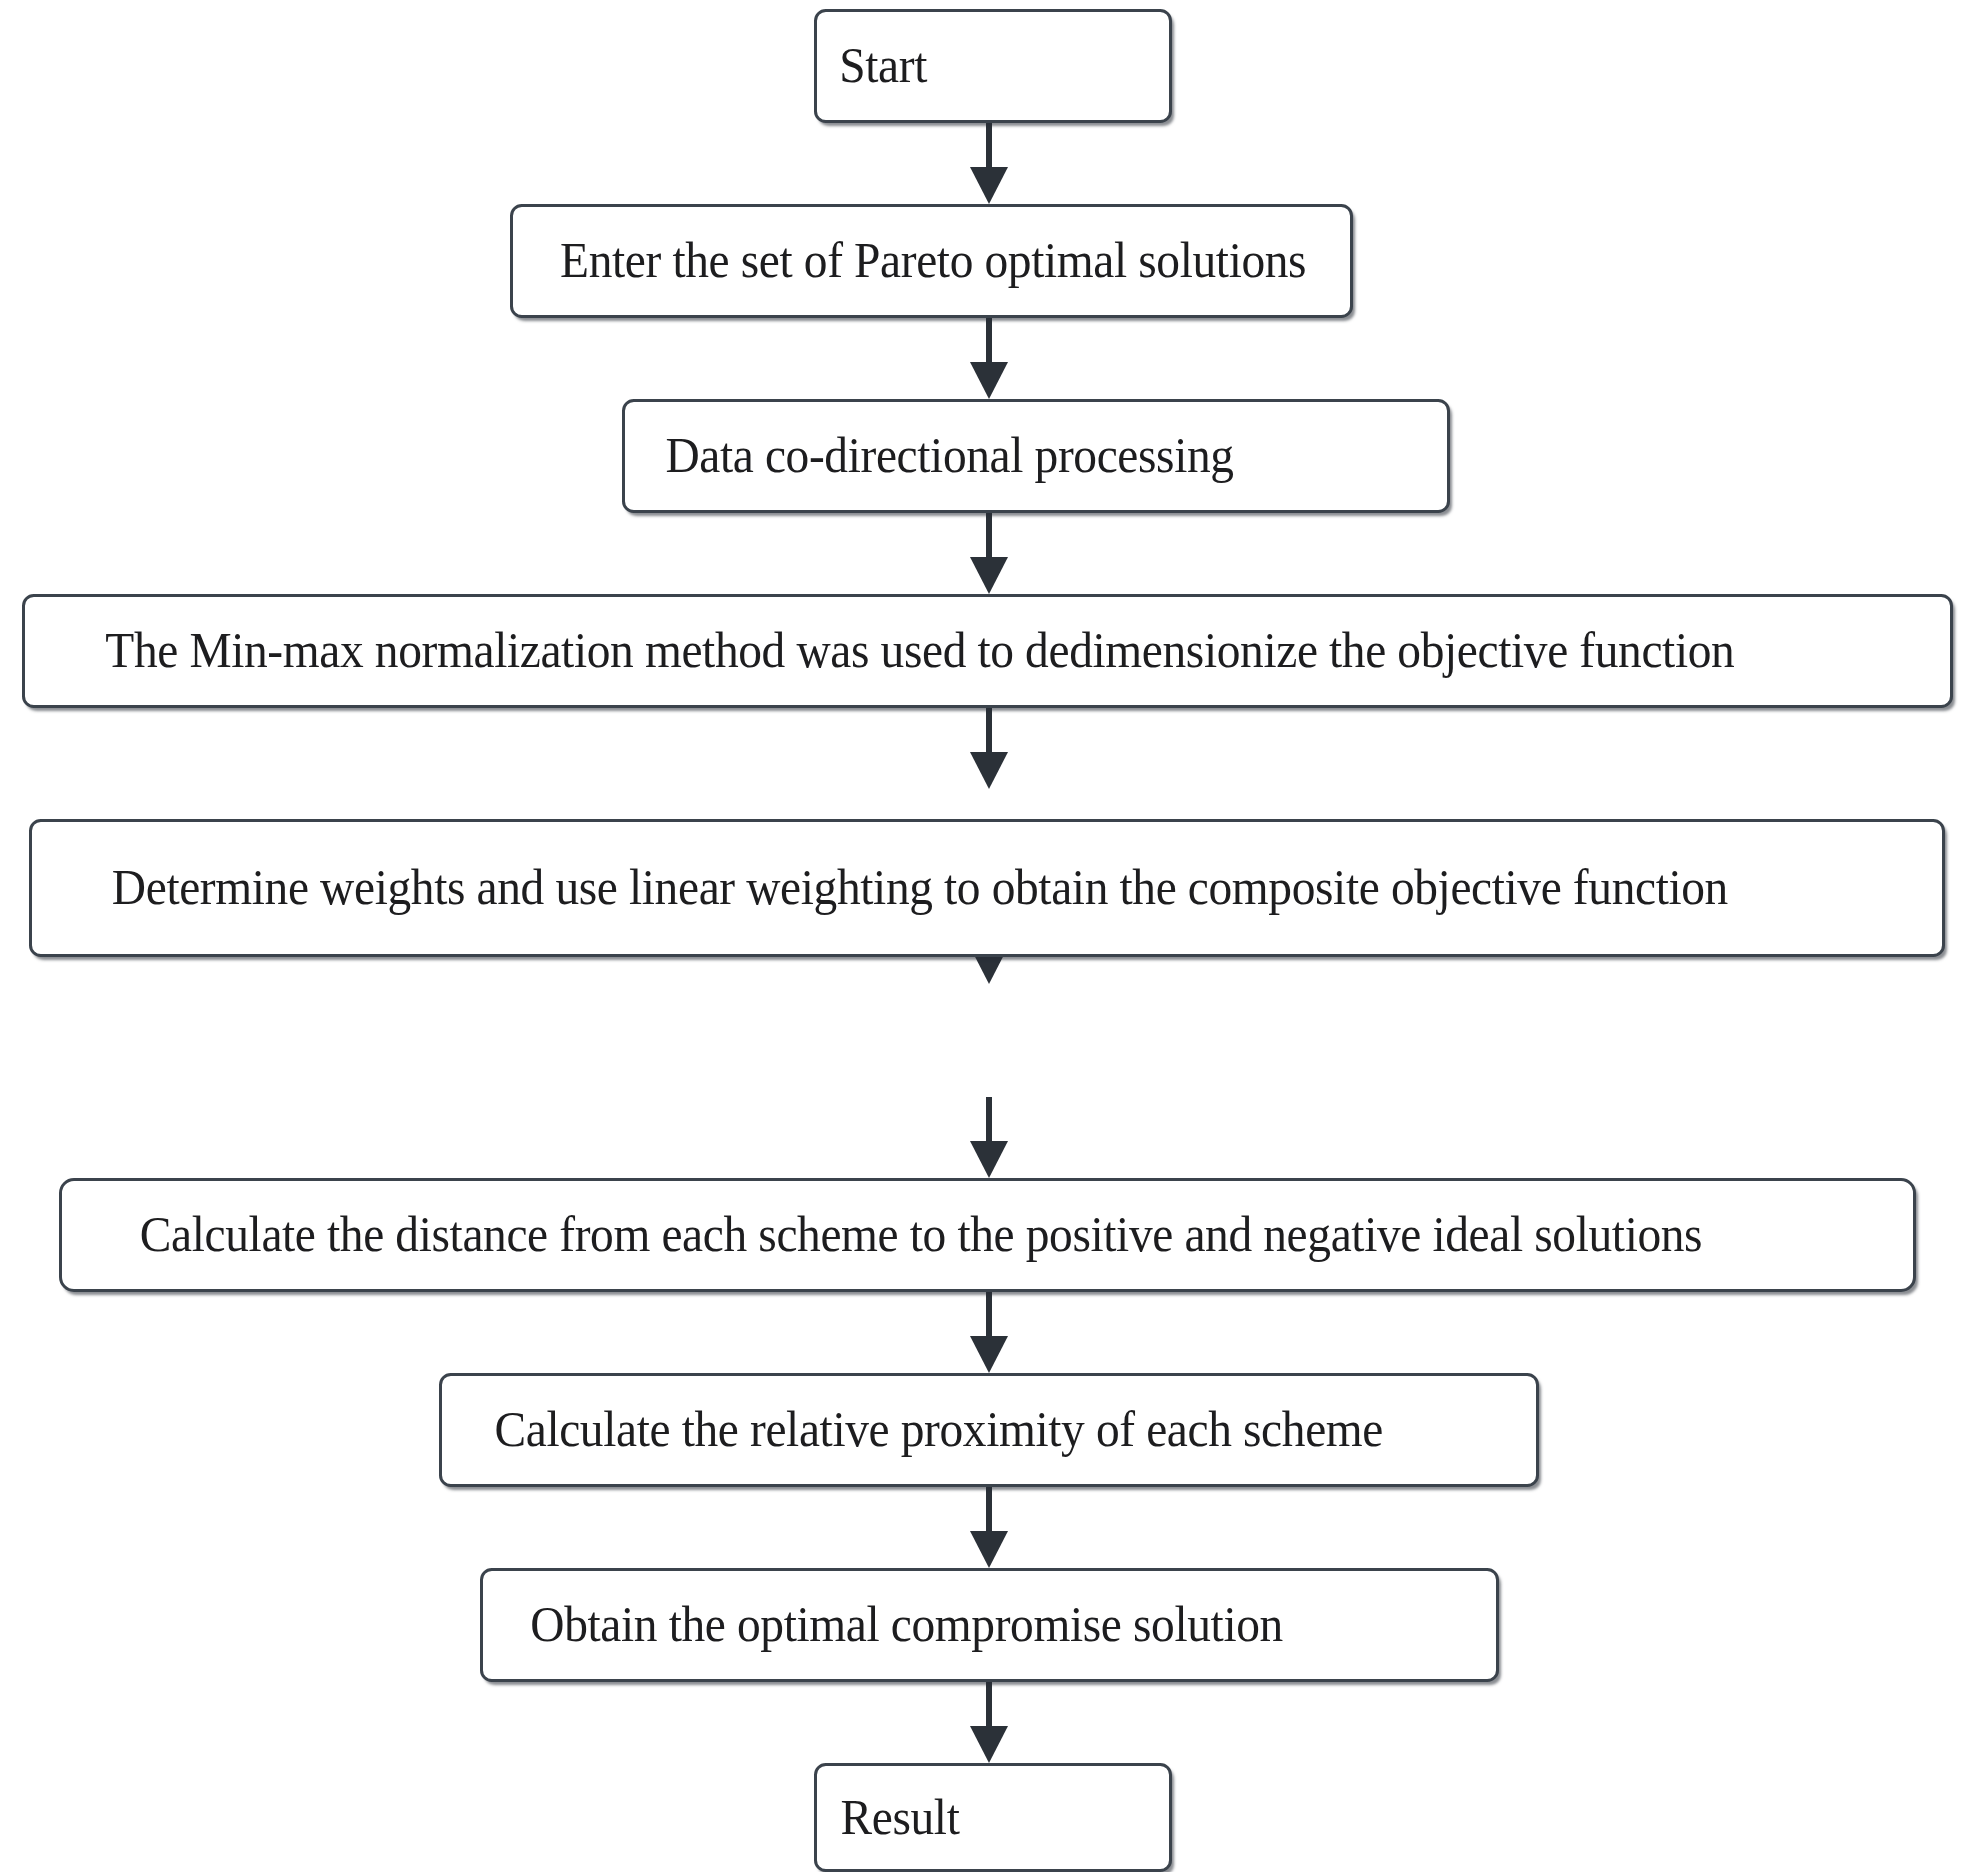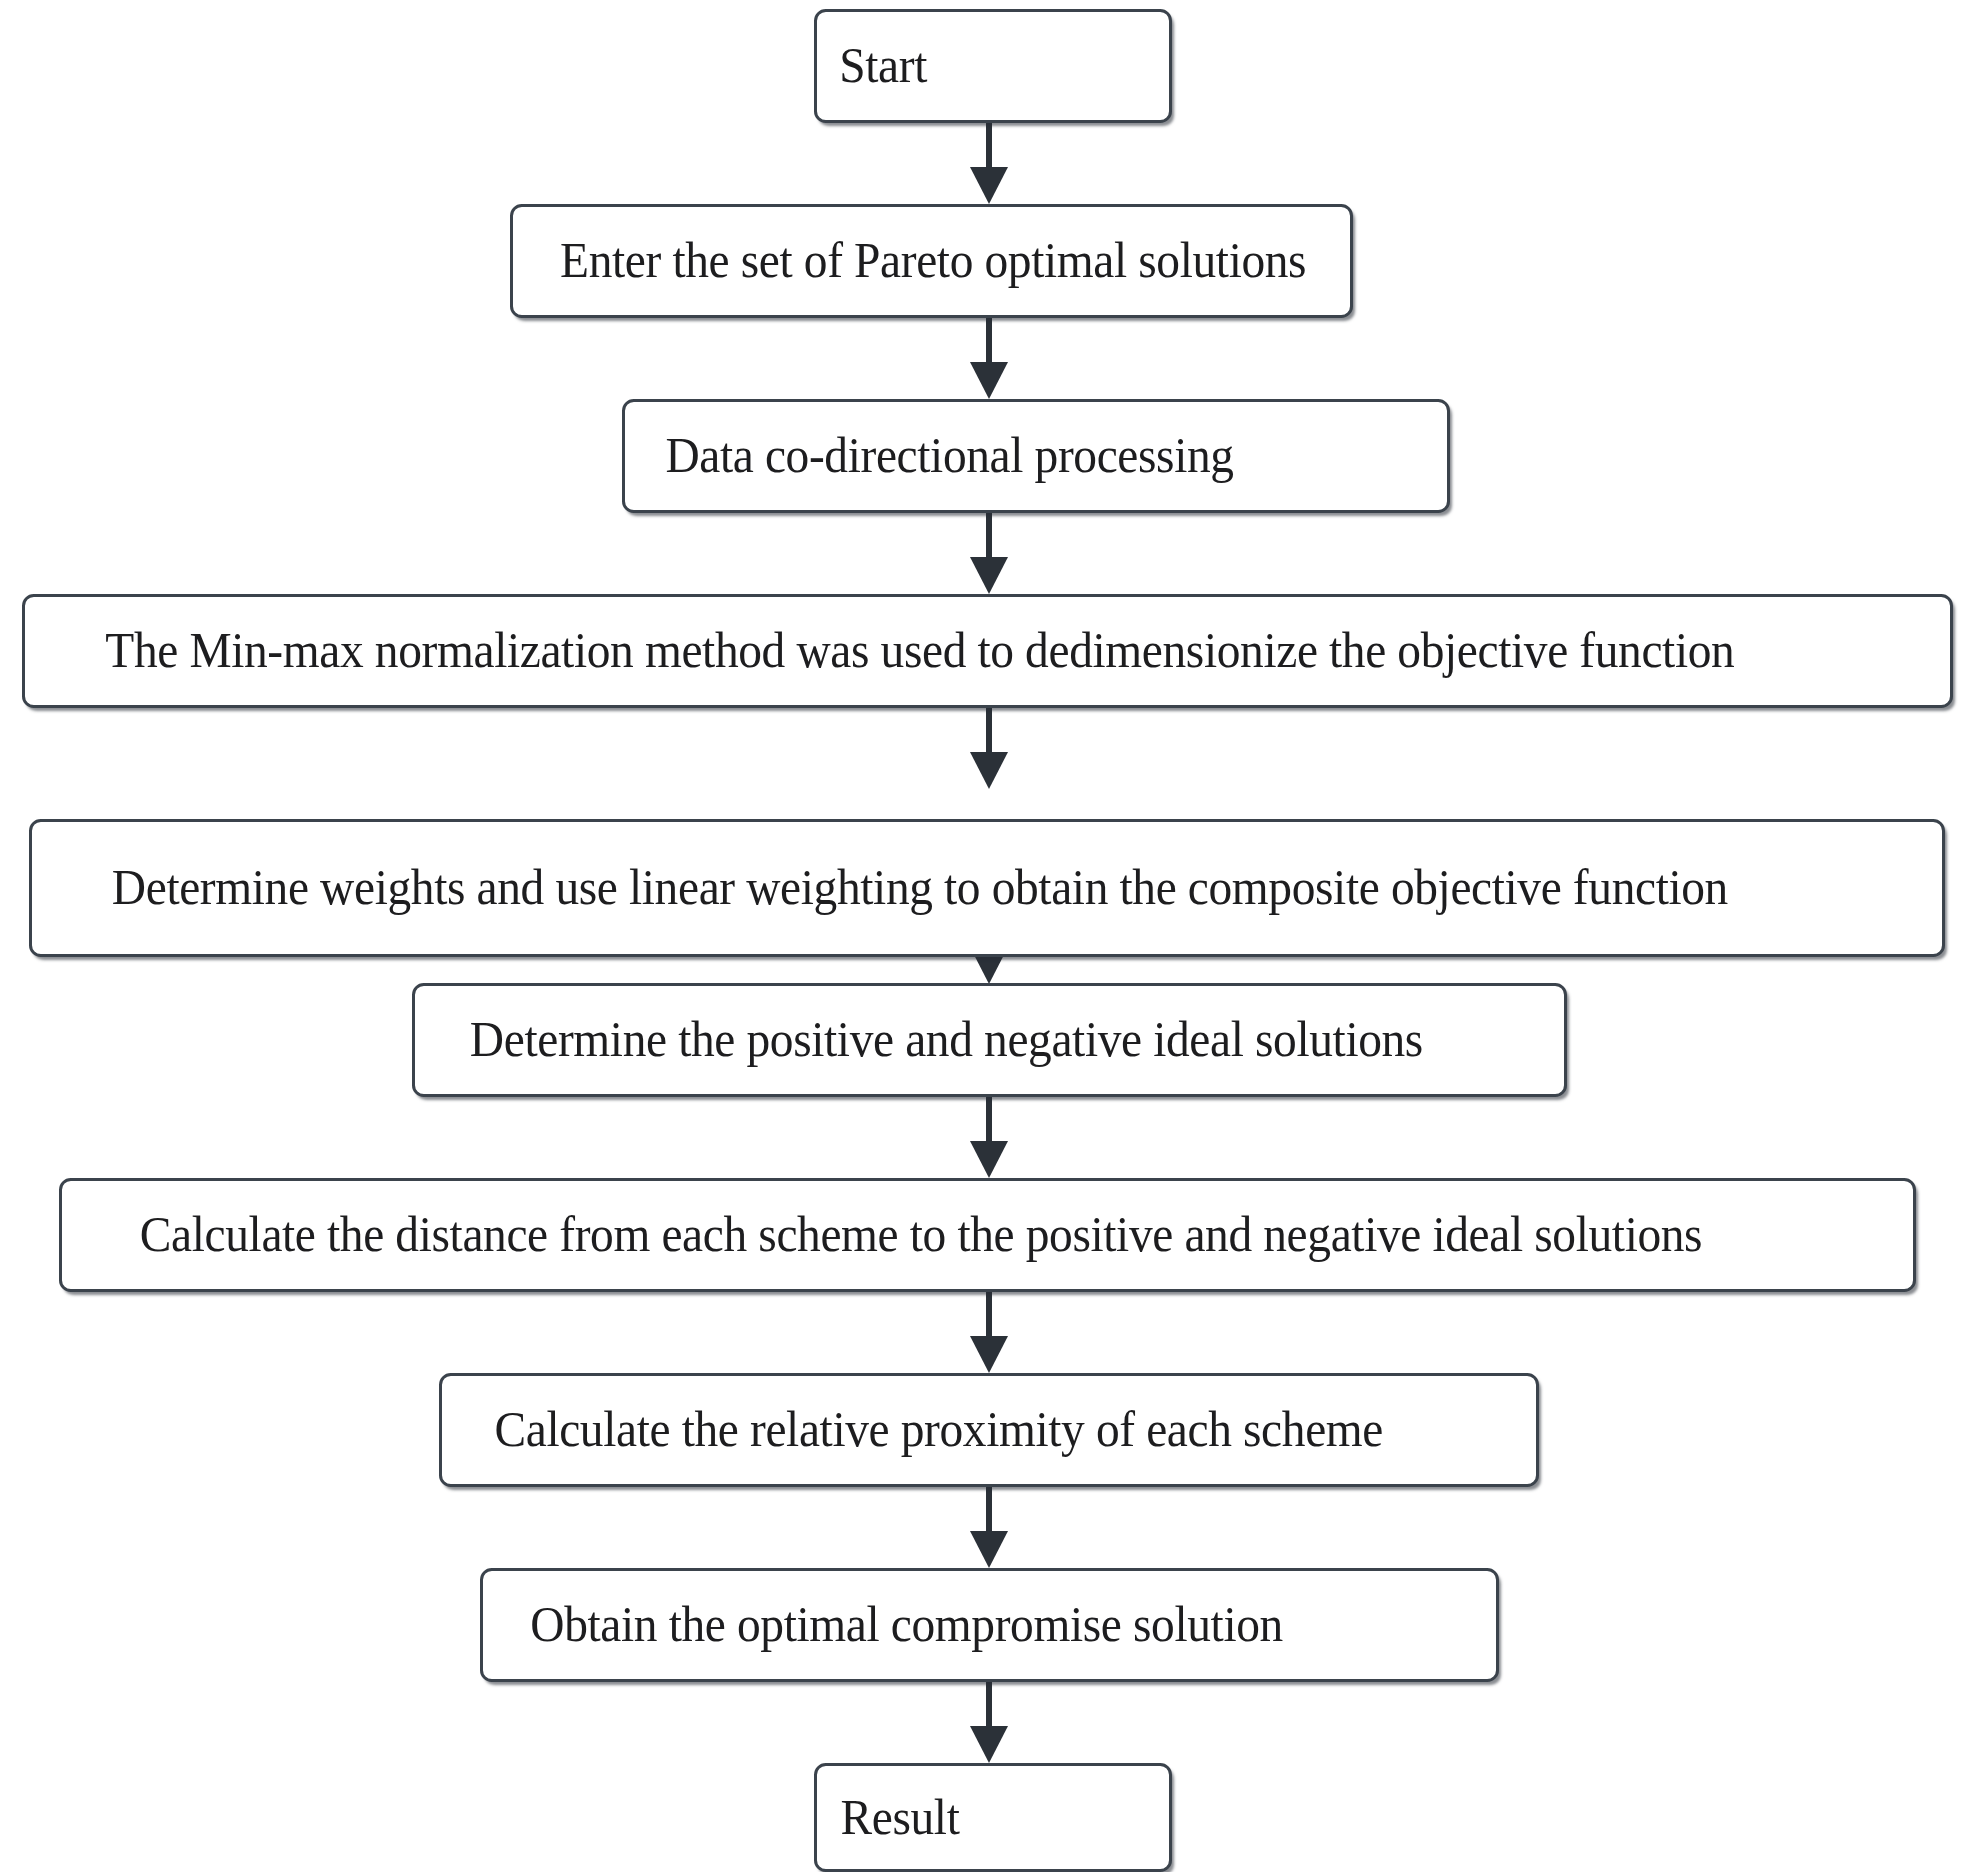"Determine the positive and negative" div.flow-node { html: <div> <div>Determine the positive and negative ideal solutions</div> </div> -> none }
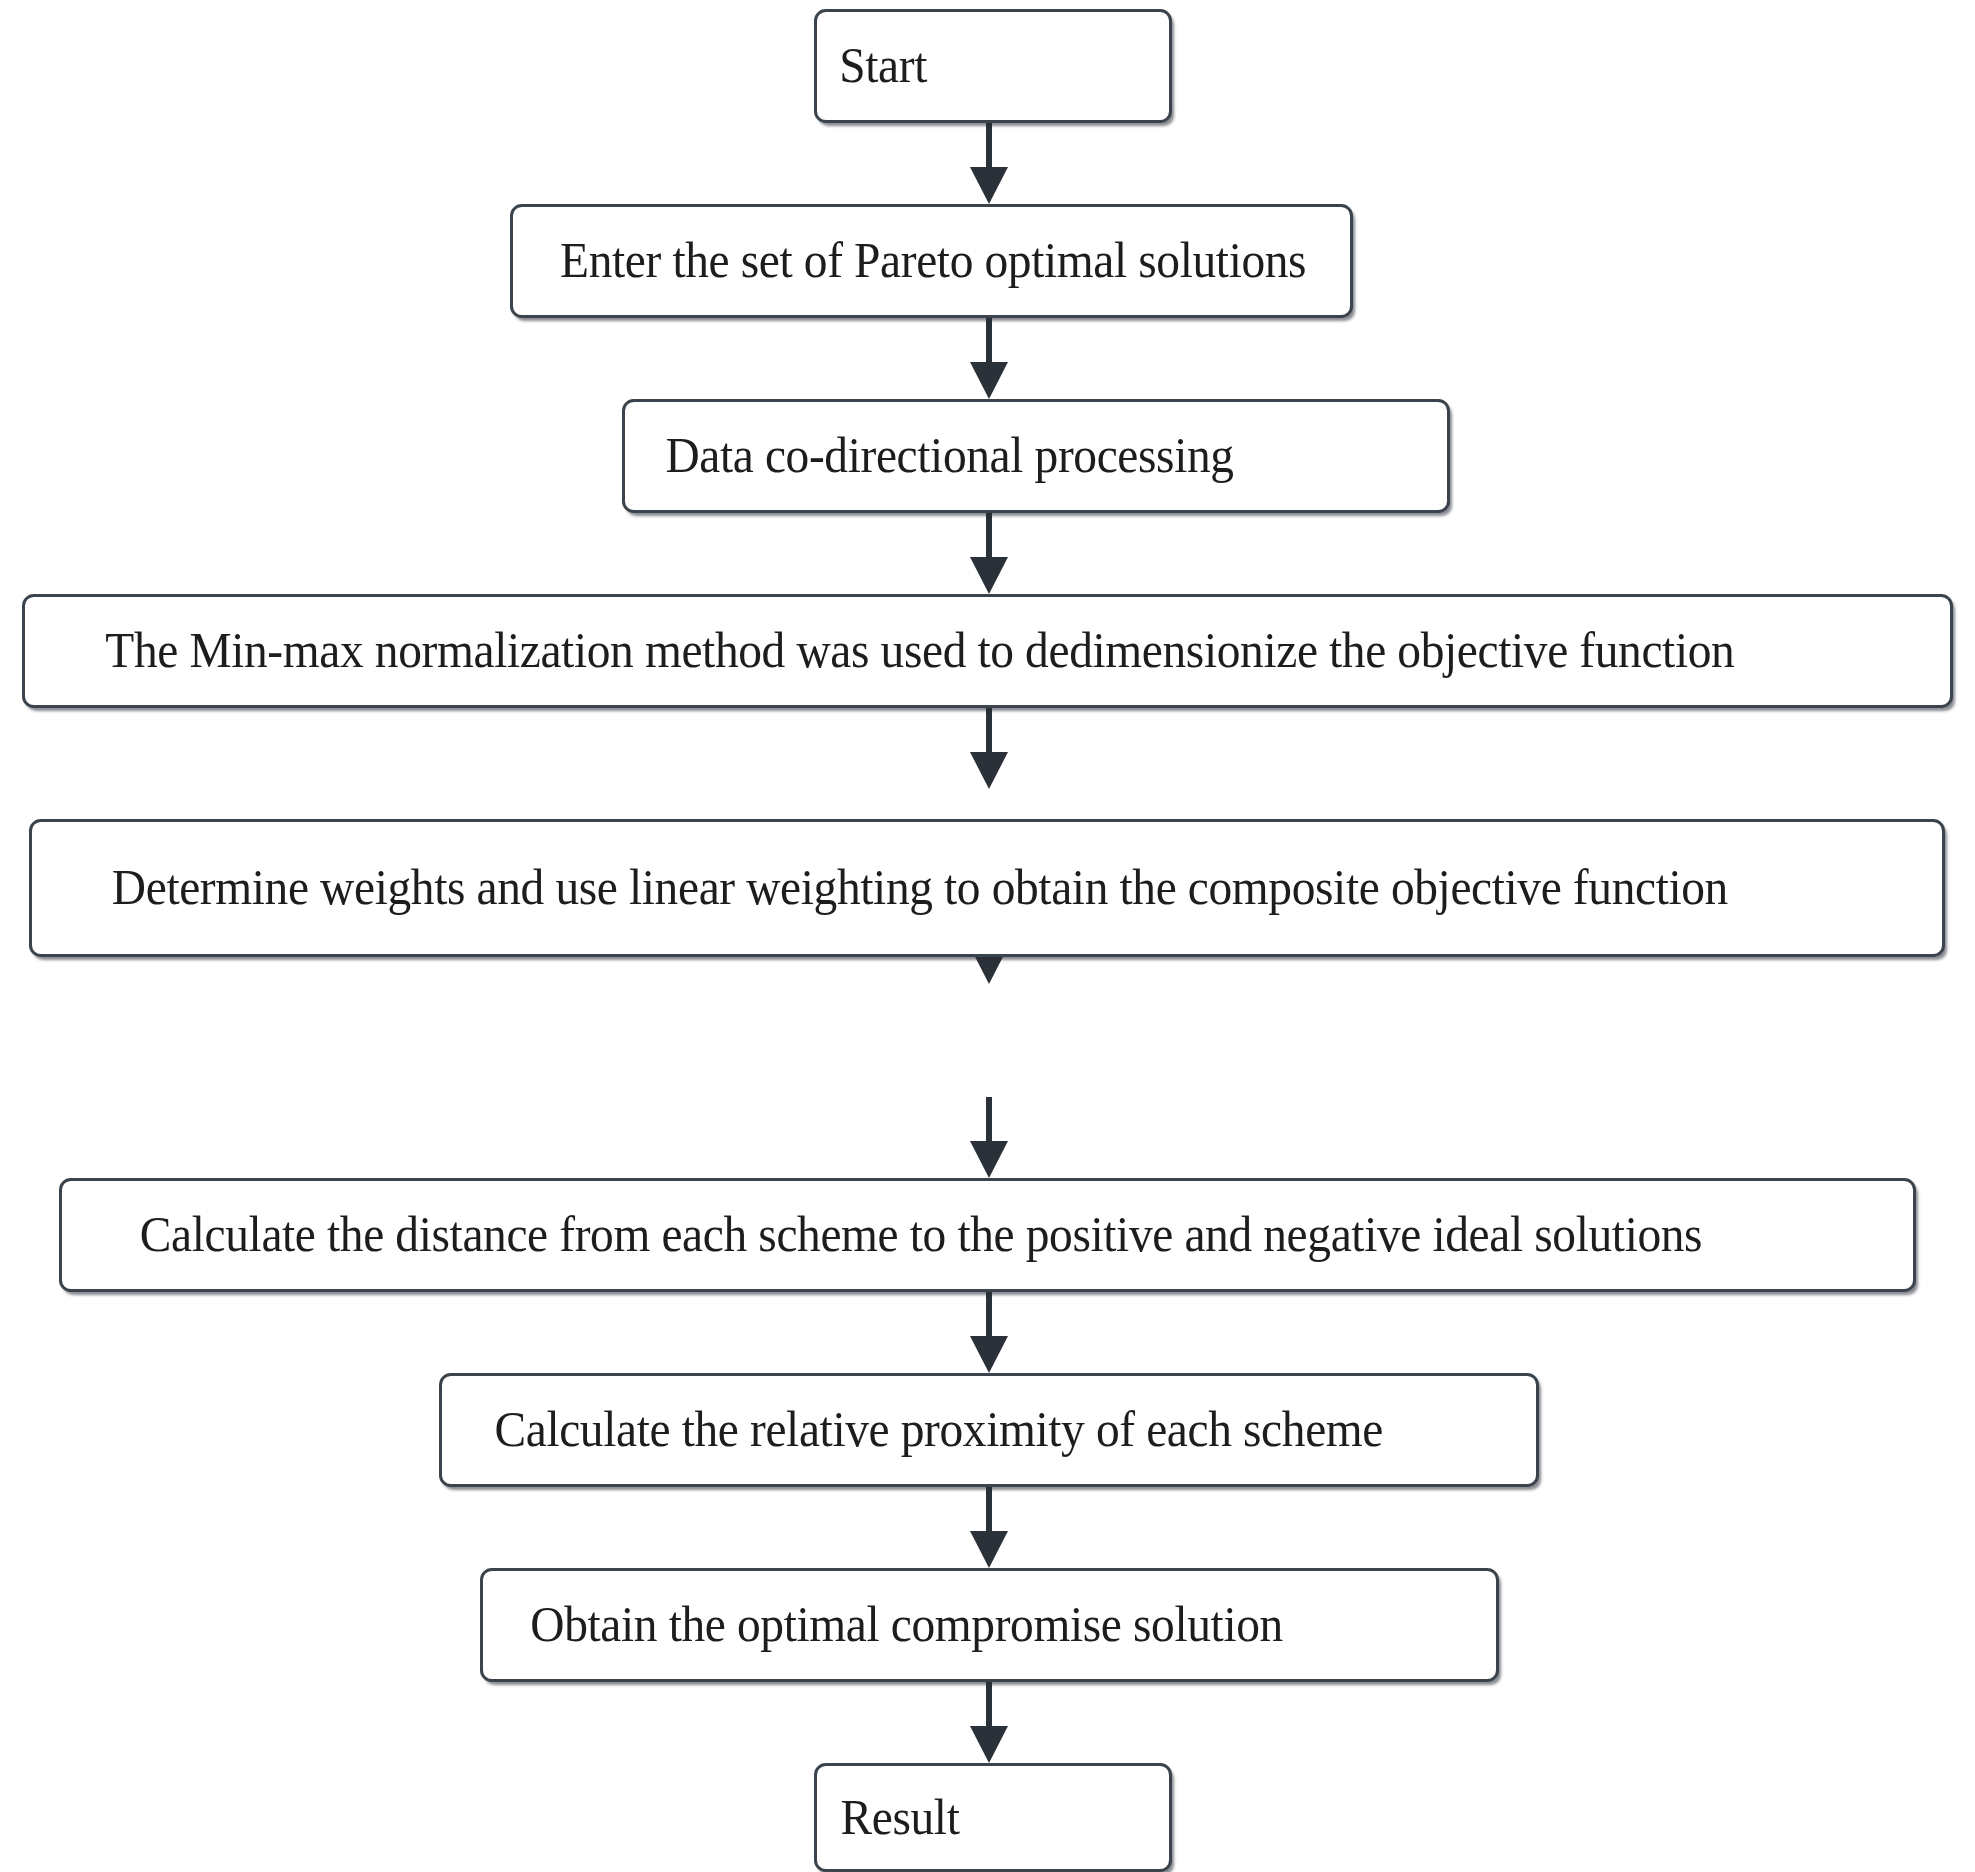"Calculate the distance from each" div.flow-node { border-radius: none -> 15px }
